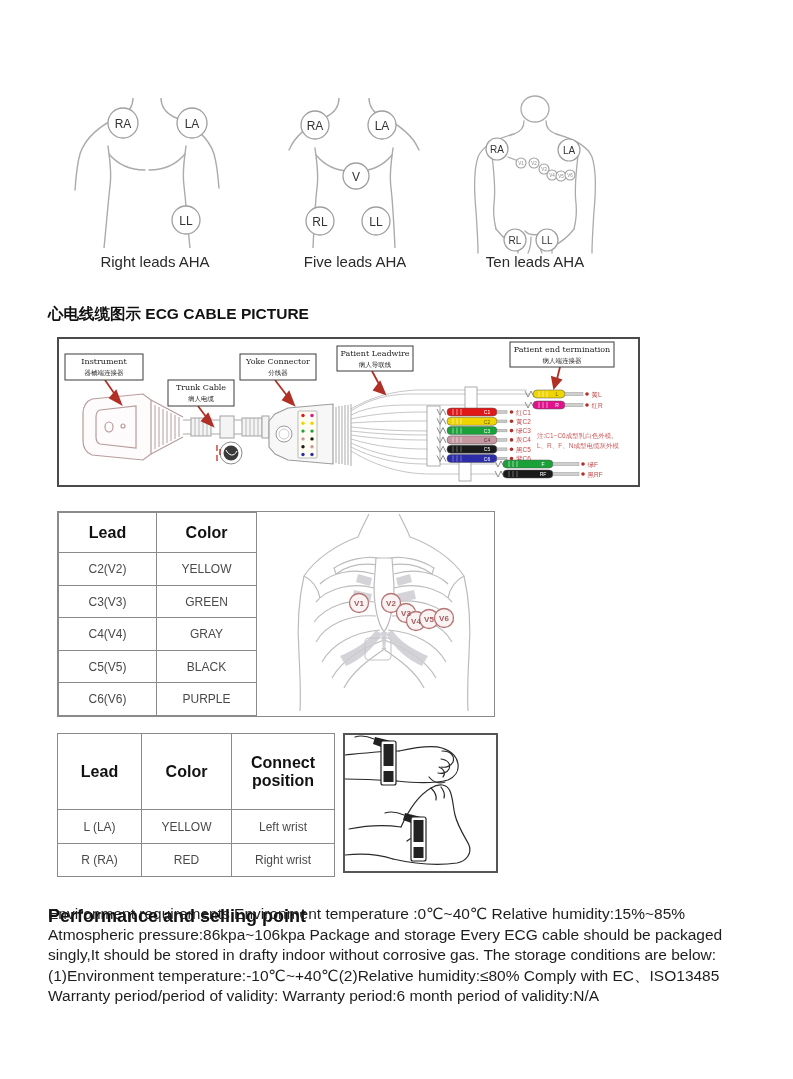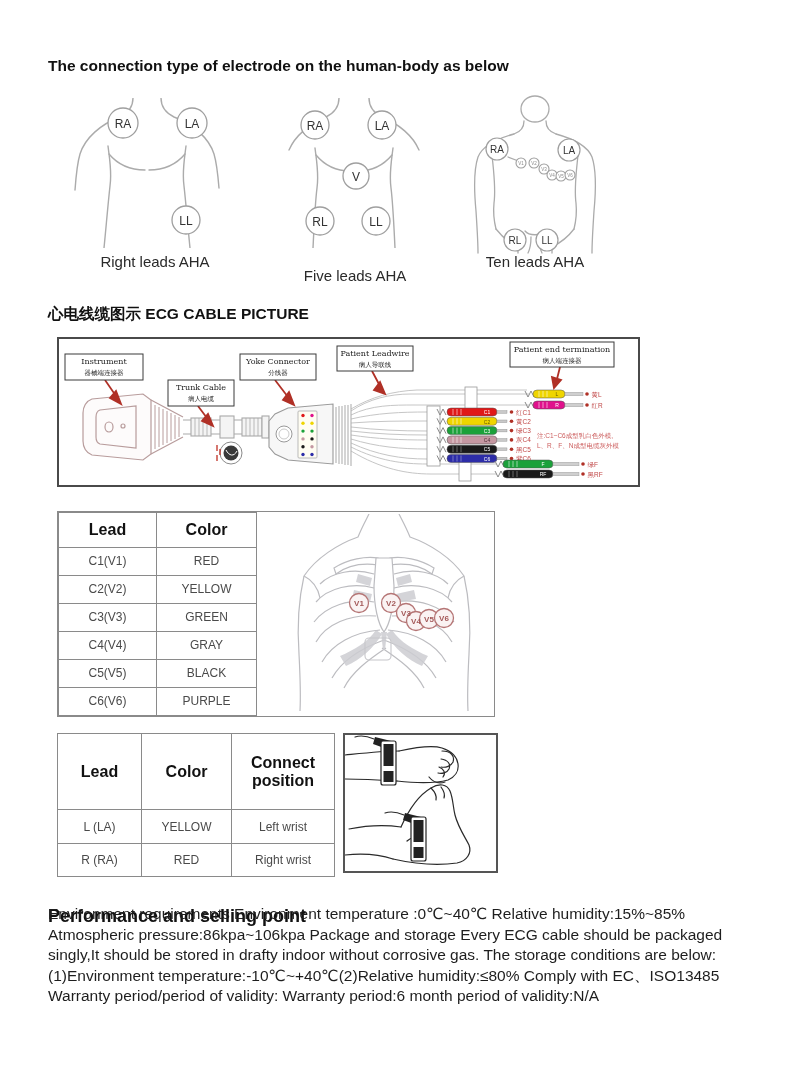"The connection type of electrode" div.abs { html: <div>The connection type of electrode on the human-body as below</div> -> none }
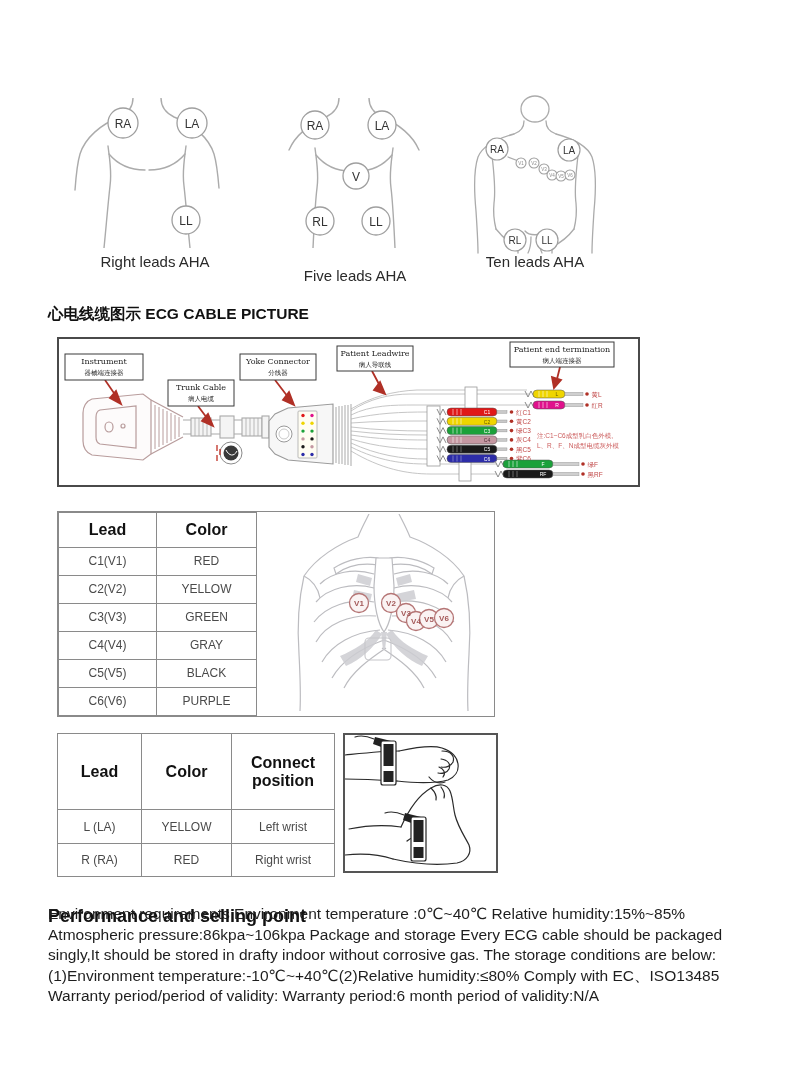"Five leads AHA" div.abs { top: 267px -> 253px }
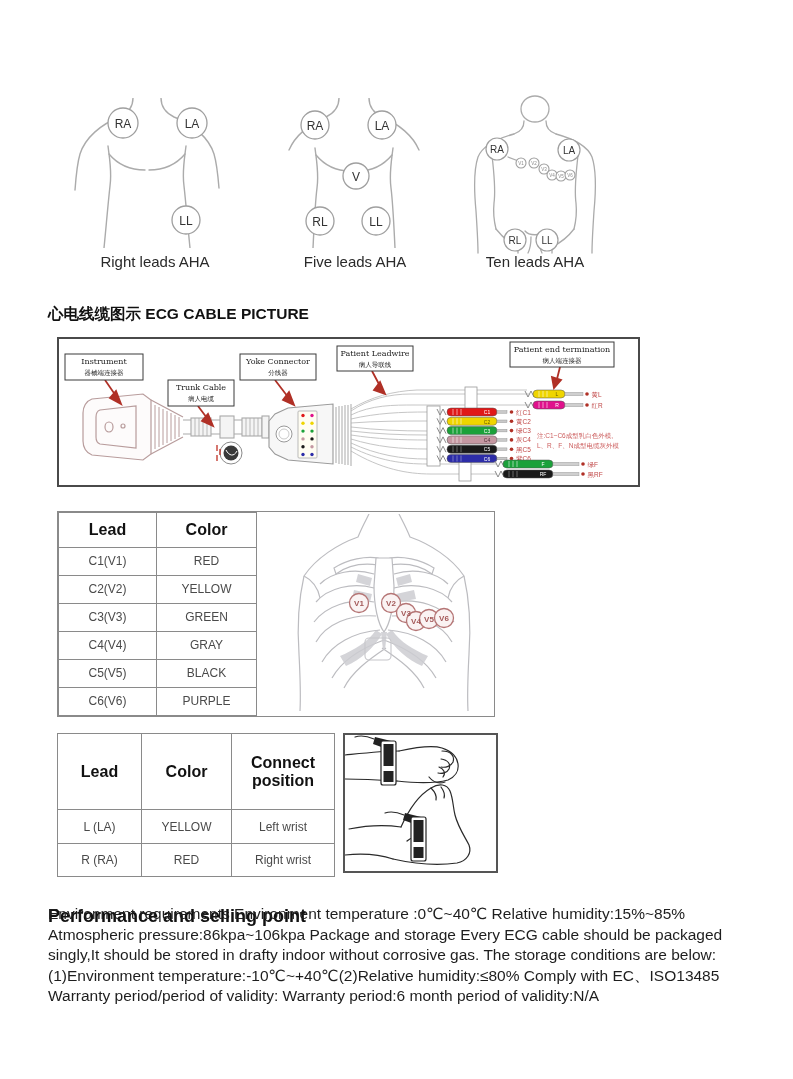"C1(V1)" tr { html: <tr> <td>C1(V1)</td> <td>RED</td> </tr> -> none }
